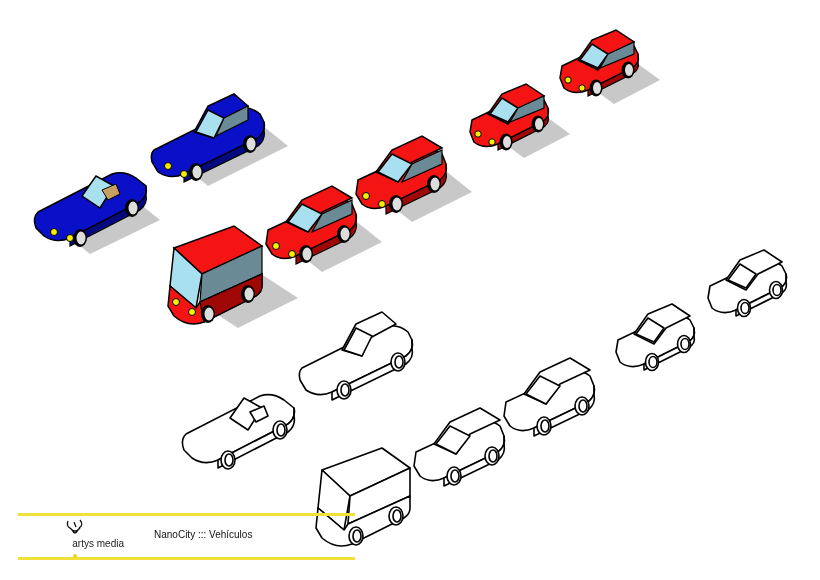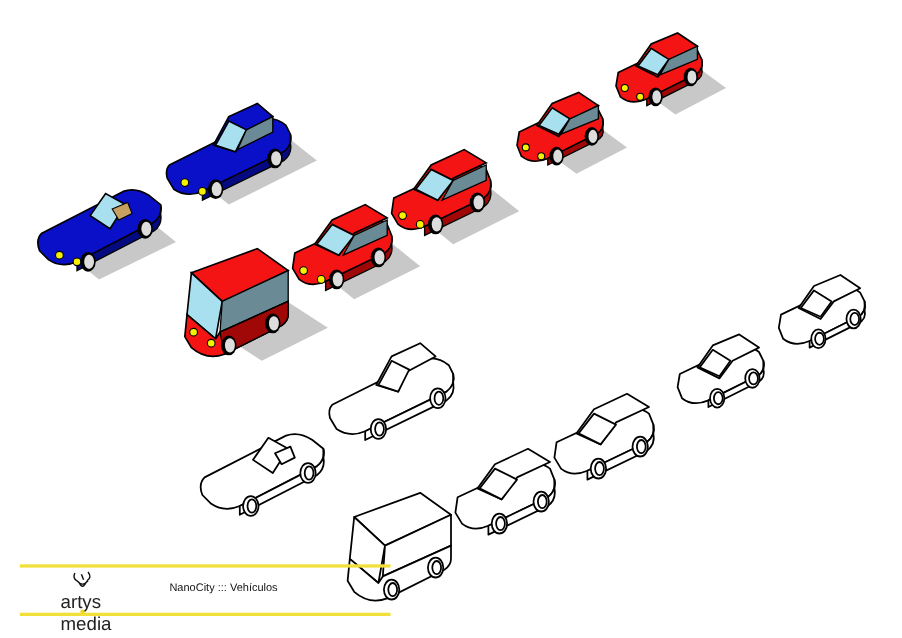"artys media" .brand-name { font-size: 17px -> 10px; left: 15px -> 4px; text-align: left -> right }
